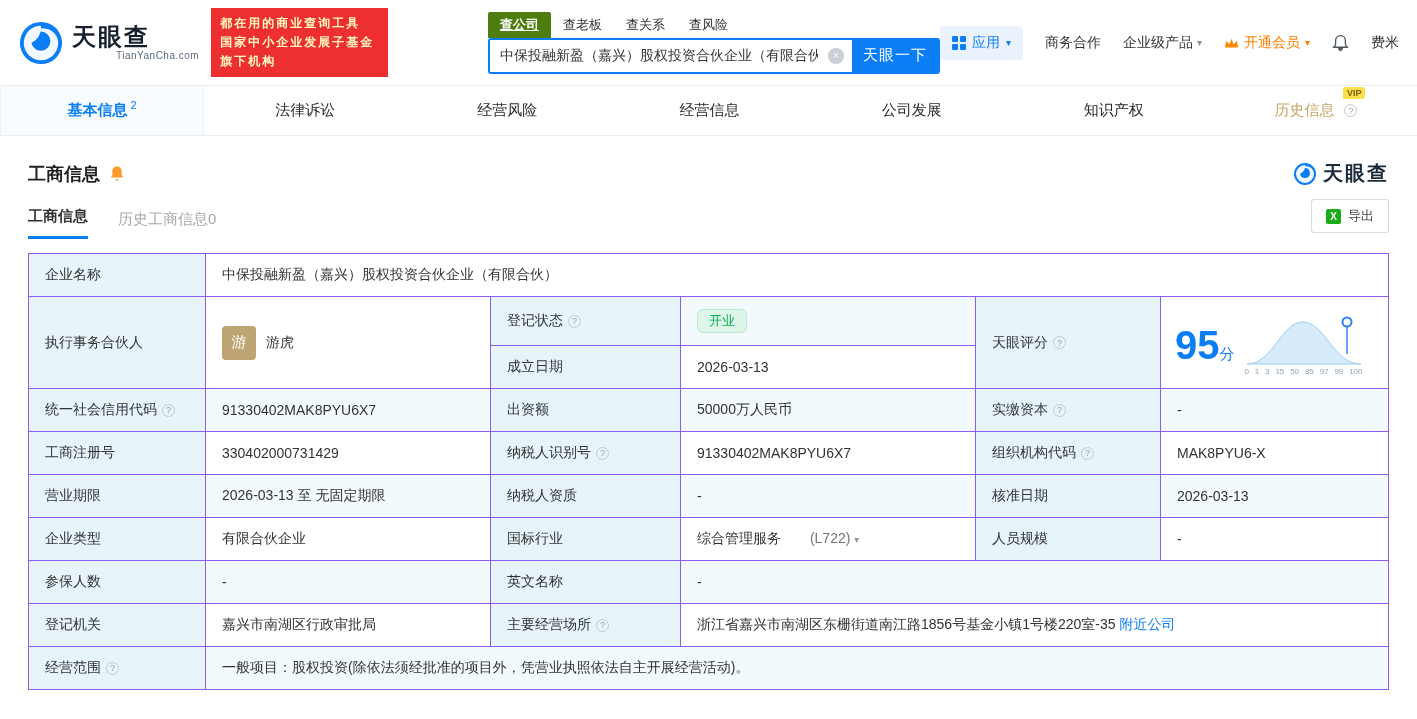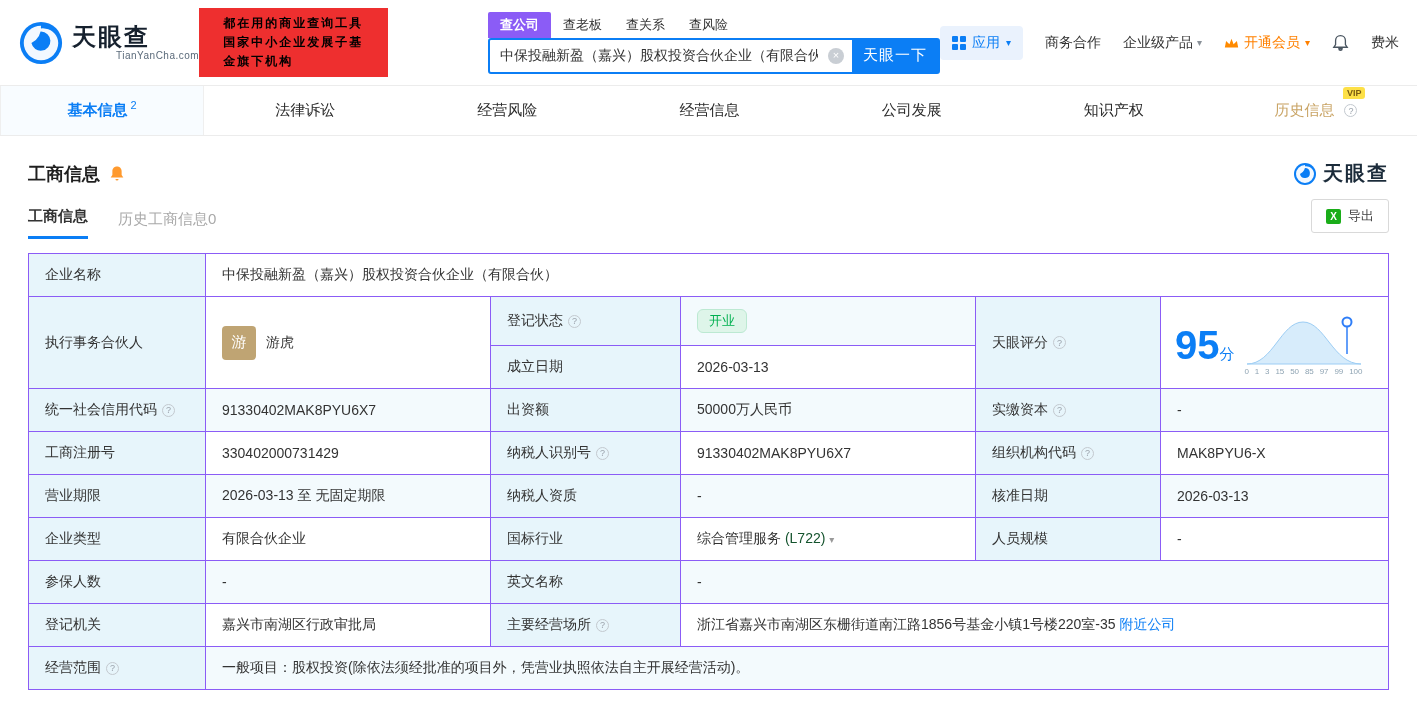"都在用的商业查询工具" .slogan { color: #000000 -> #fef9c3; margin-left: none -> 12px; padding: 6px 24px -> 6px 9px }
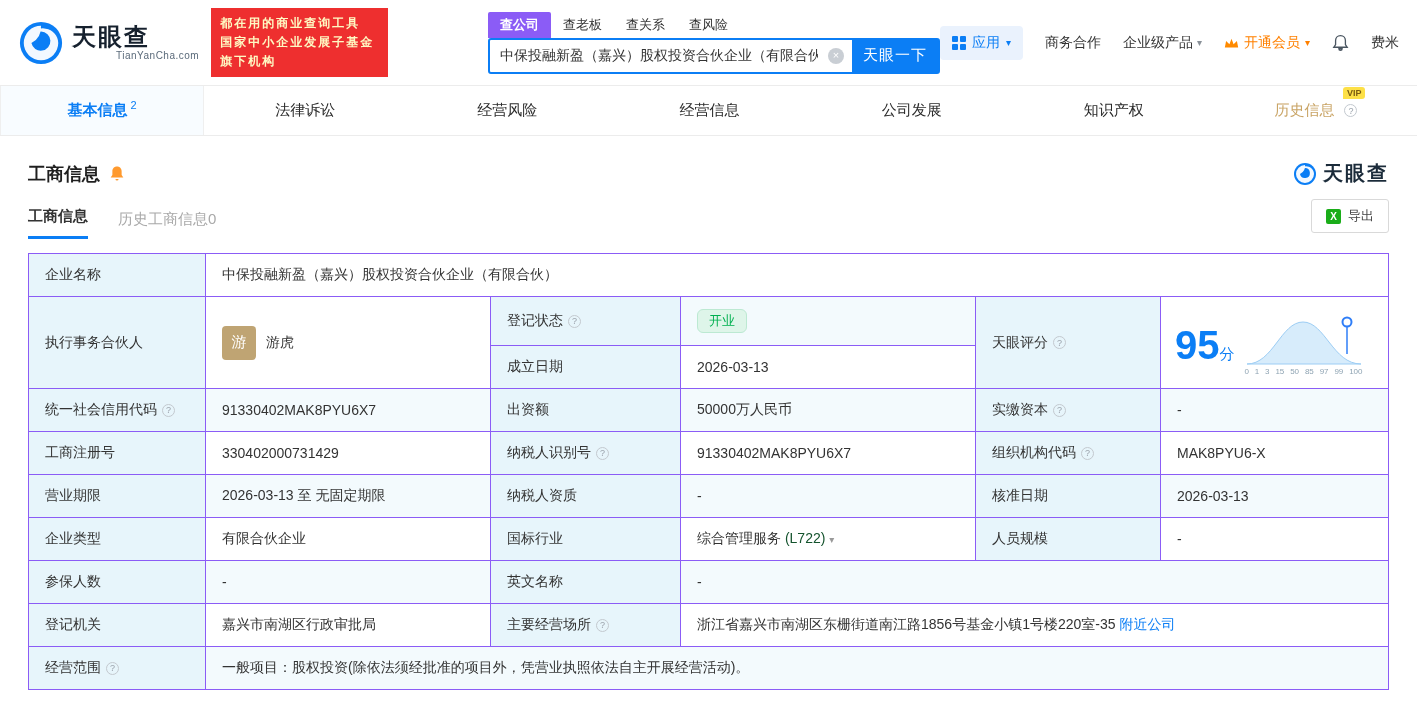"查公司" .search-tab.active { background: #8b5cf6 -> #4d7c0f; text-decoration: none -> underline }
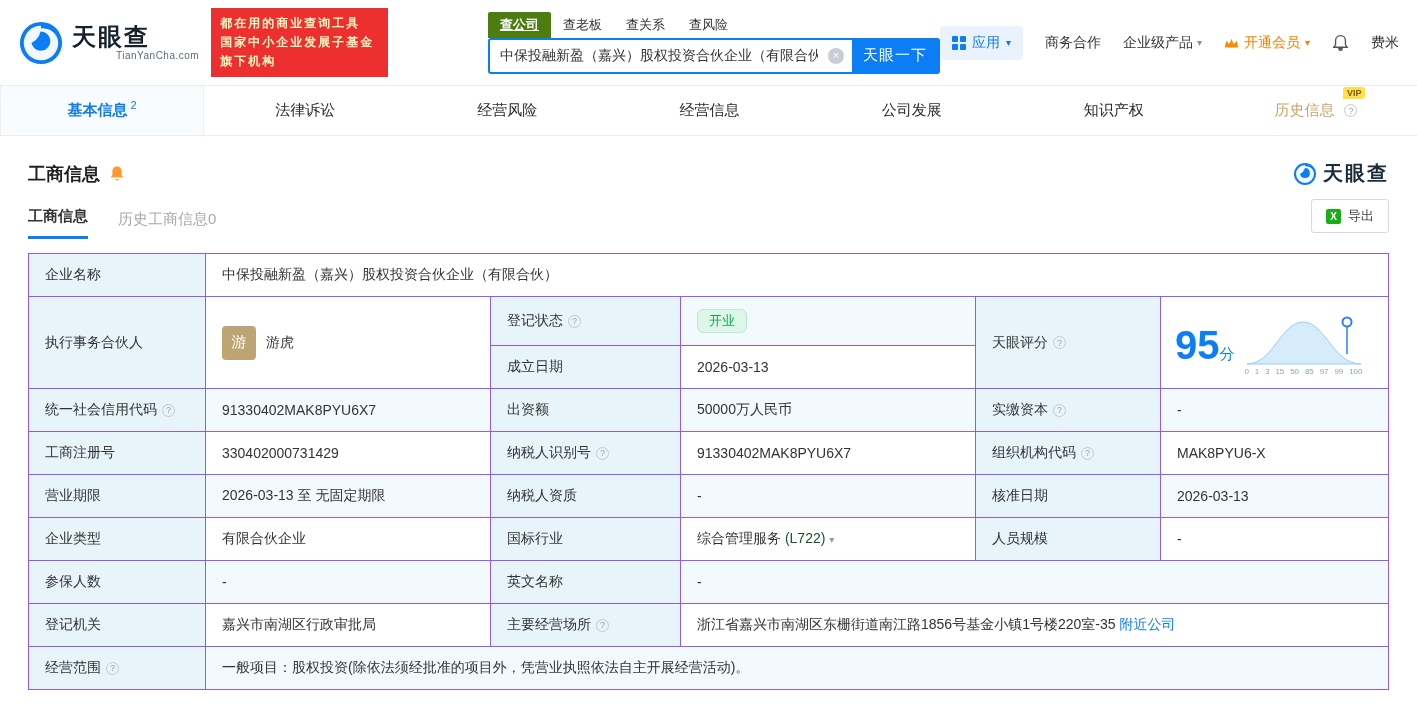"(L722)" .ind-code { color: #14532d -> #737373; margin-left: none -> 25px }
